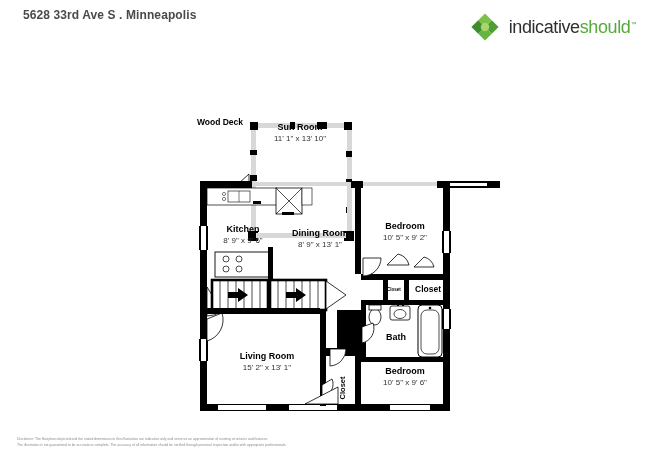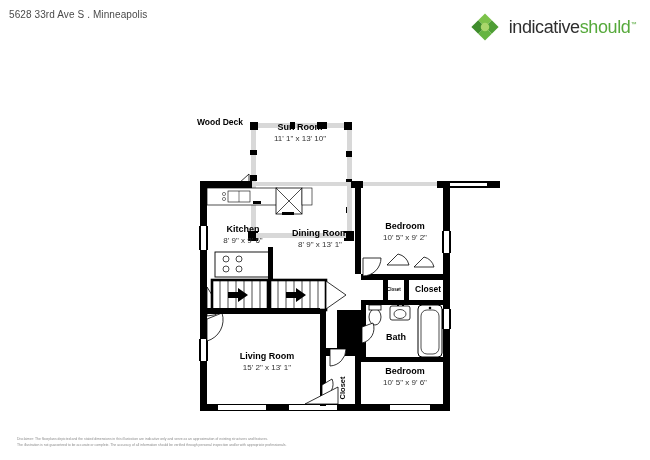"5628 33rd Ave S ." #header-address { font-size: 10px -> 12px; font-weight: none -> bold; left: 9px -> 23px }
